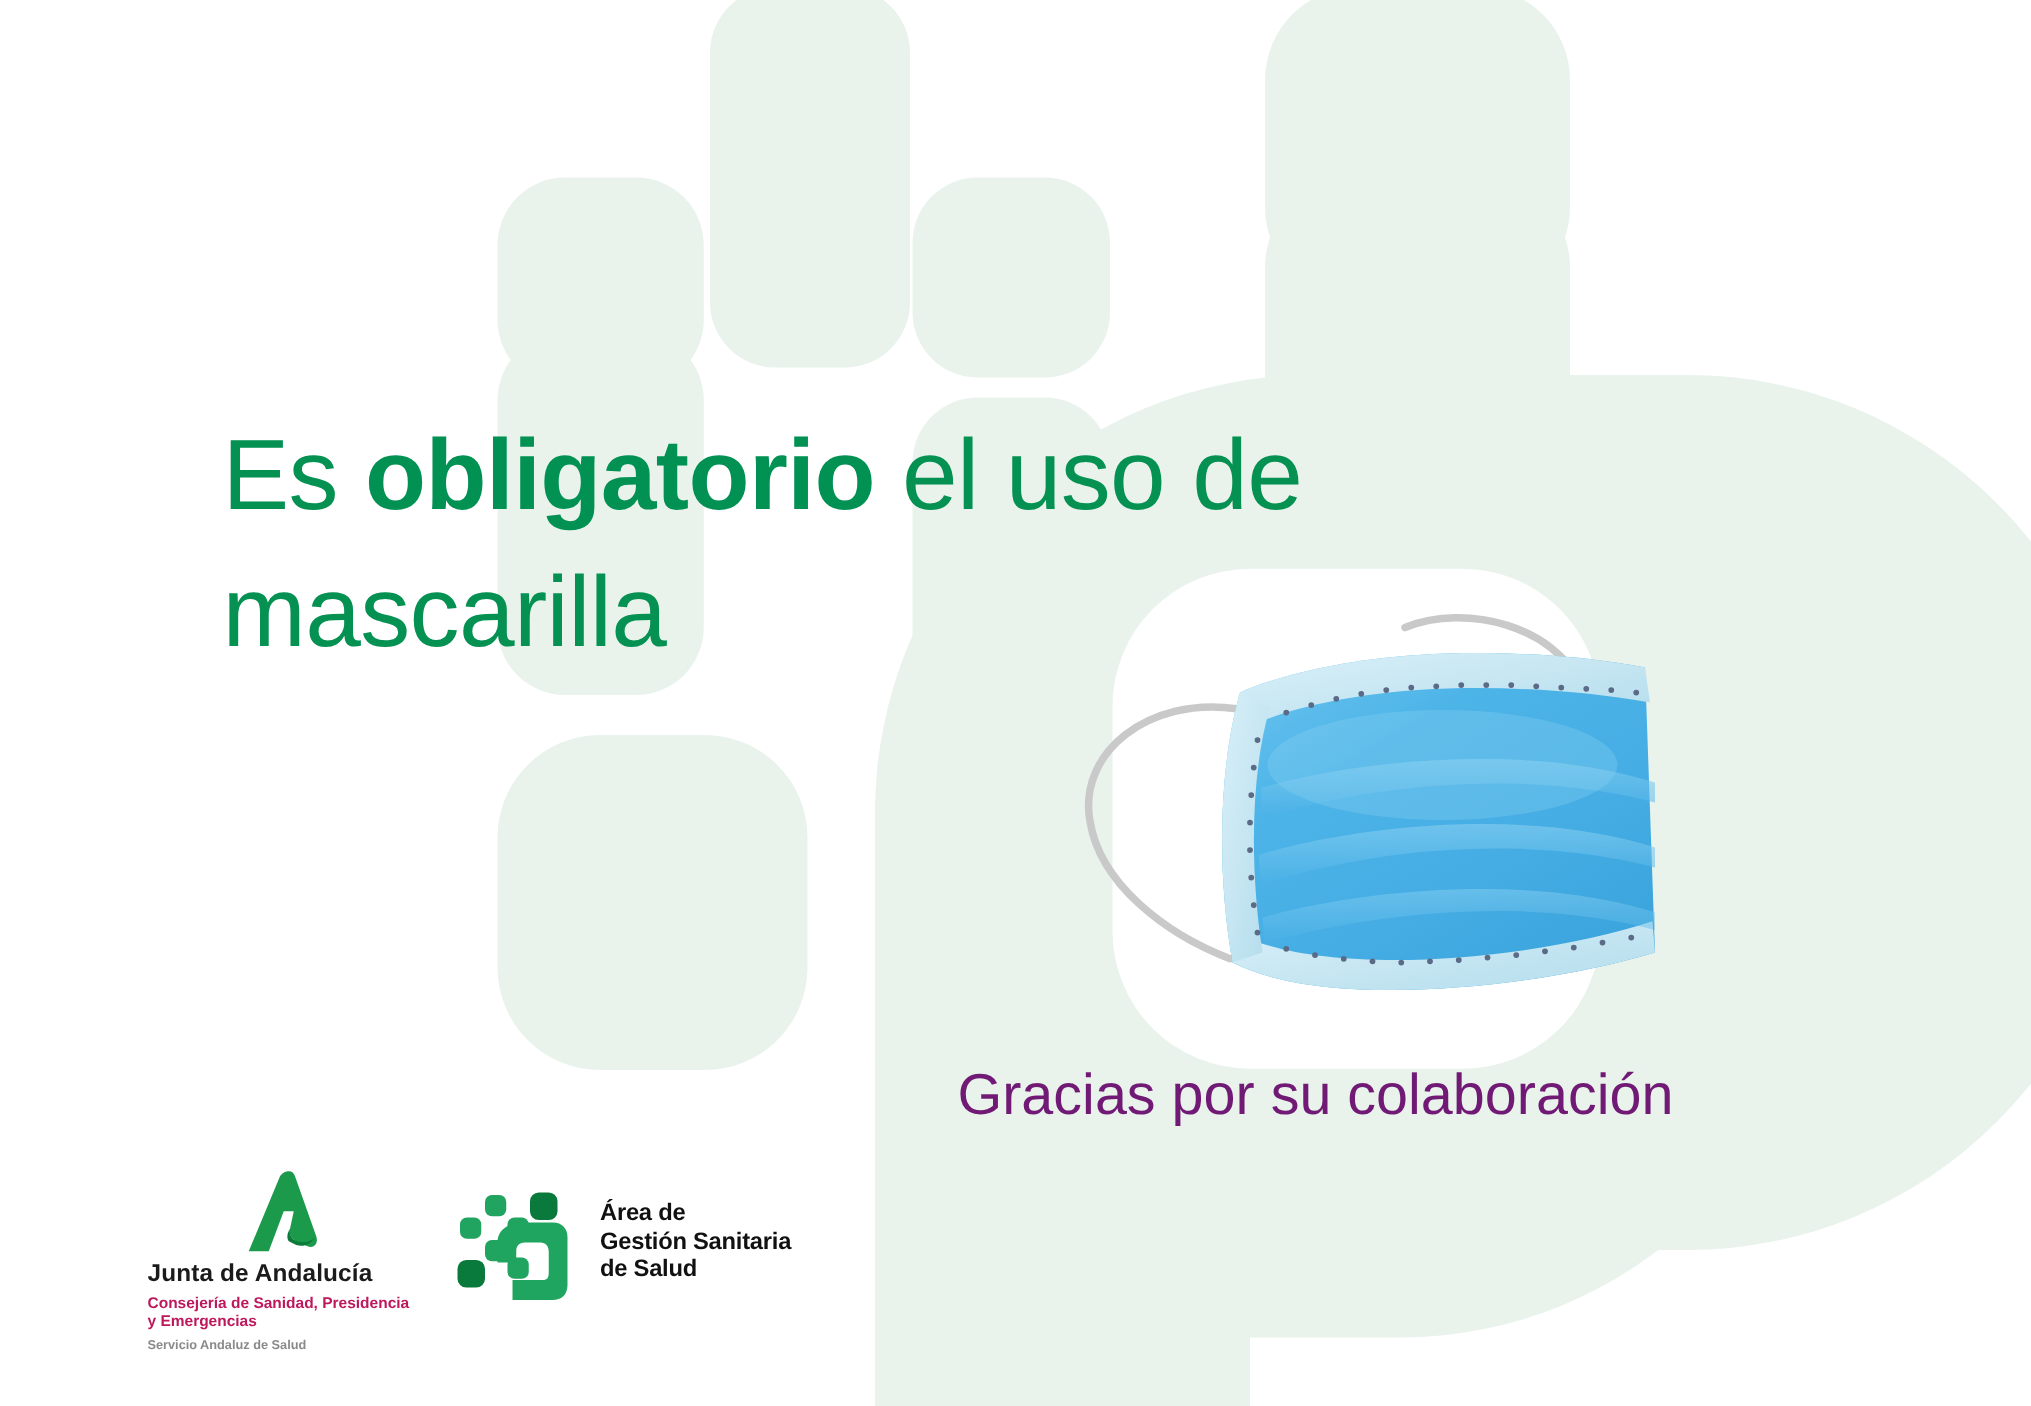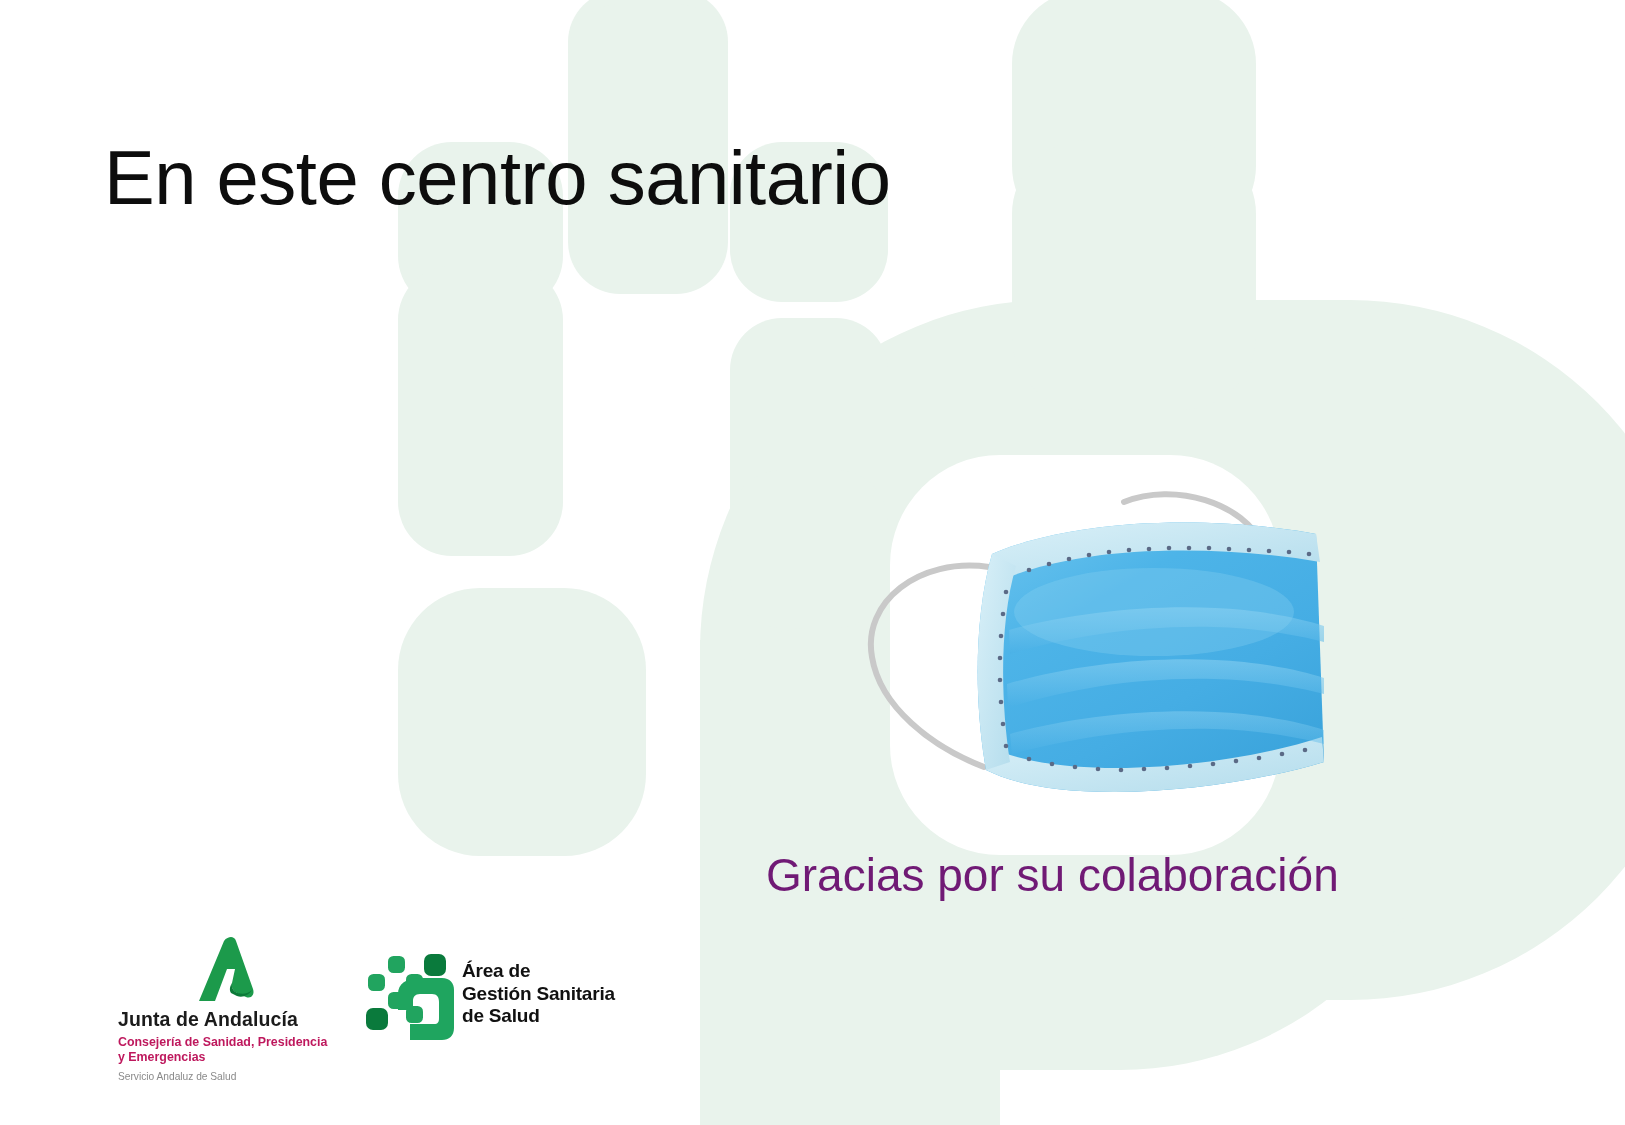"En este centro sanitario" div.headline { html: <div>En este centro sanitario</div> -> none }
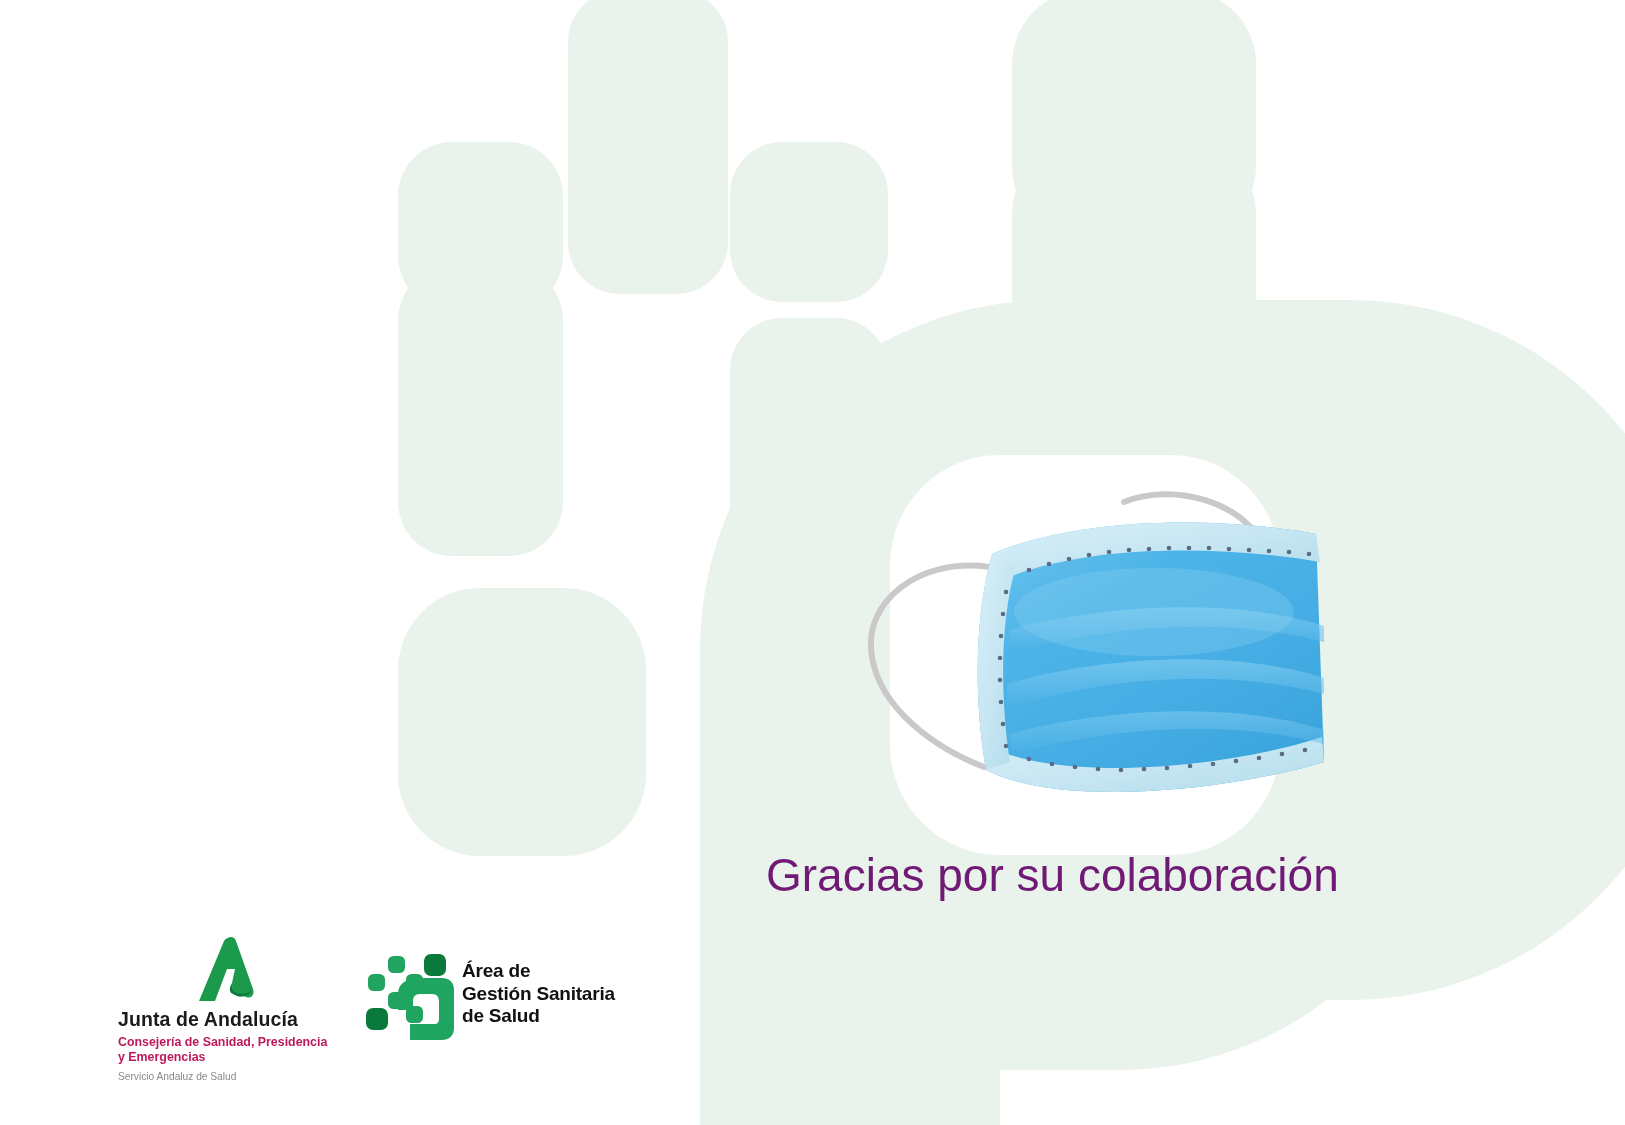"Es obligatorio el uso de" div.subhead { html: none -> <div> <span>Es </span><b>obligatorio</b><span> el uso de mascarilla</span> </div> }
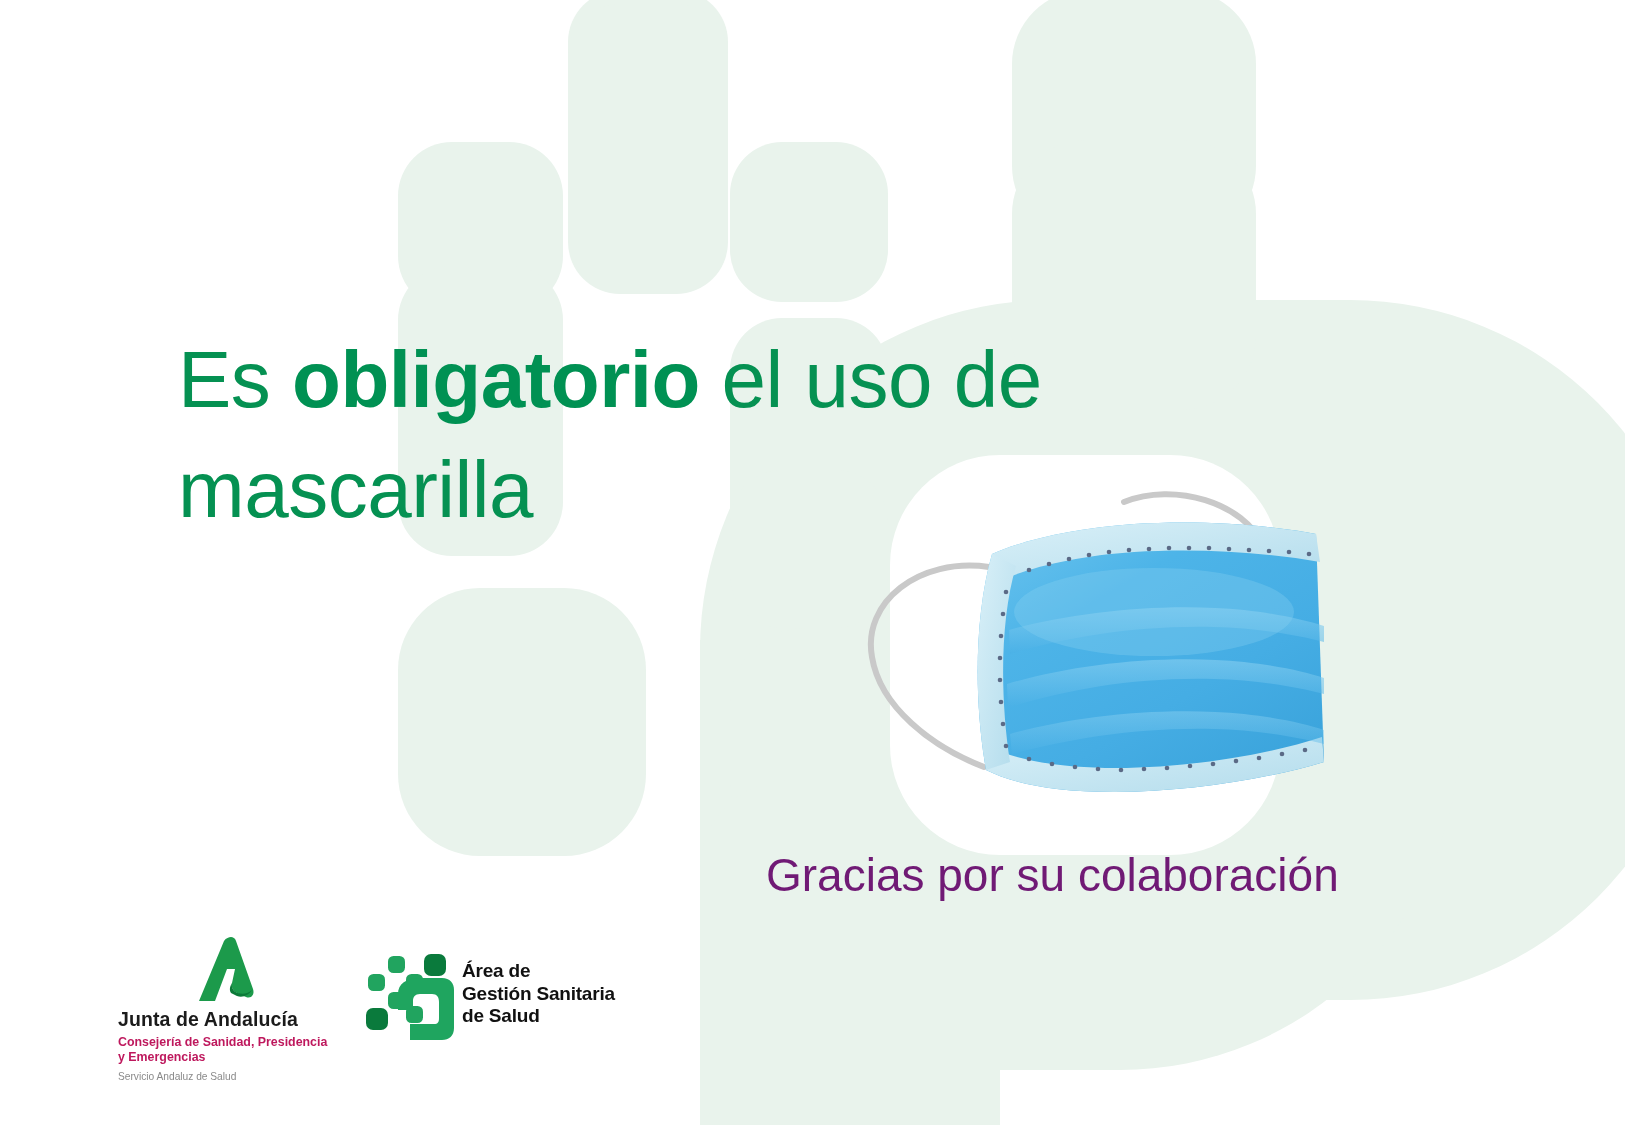"Área de" .logo-ags { gap: 4px -> 22px }
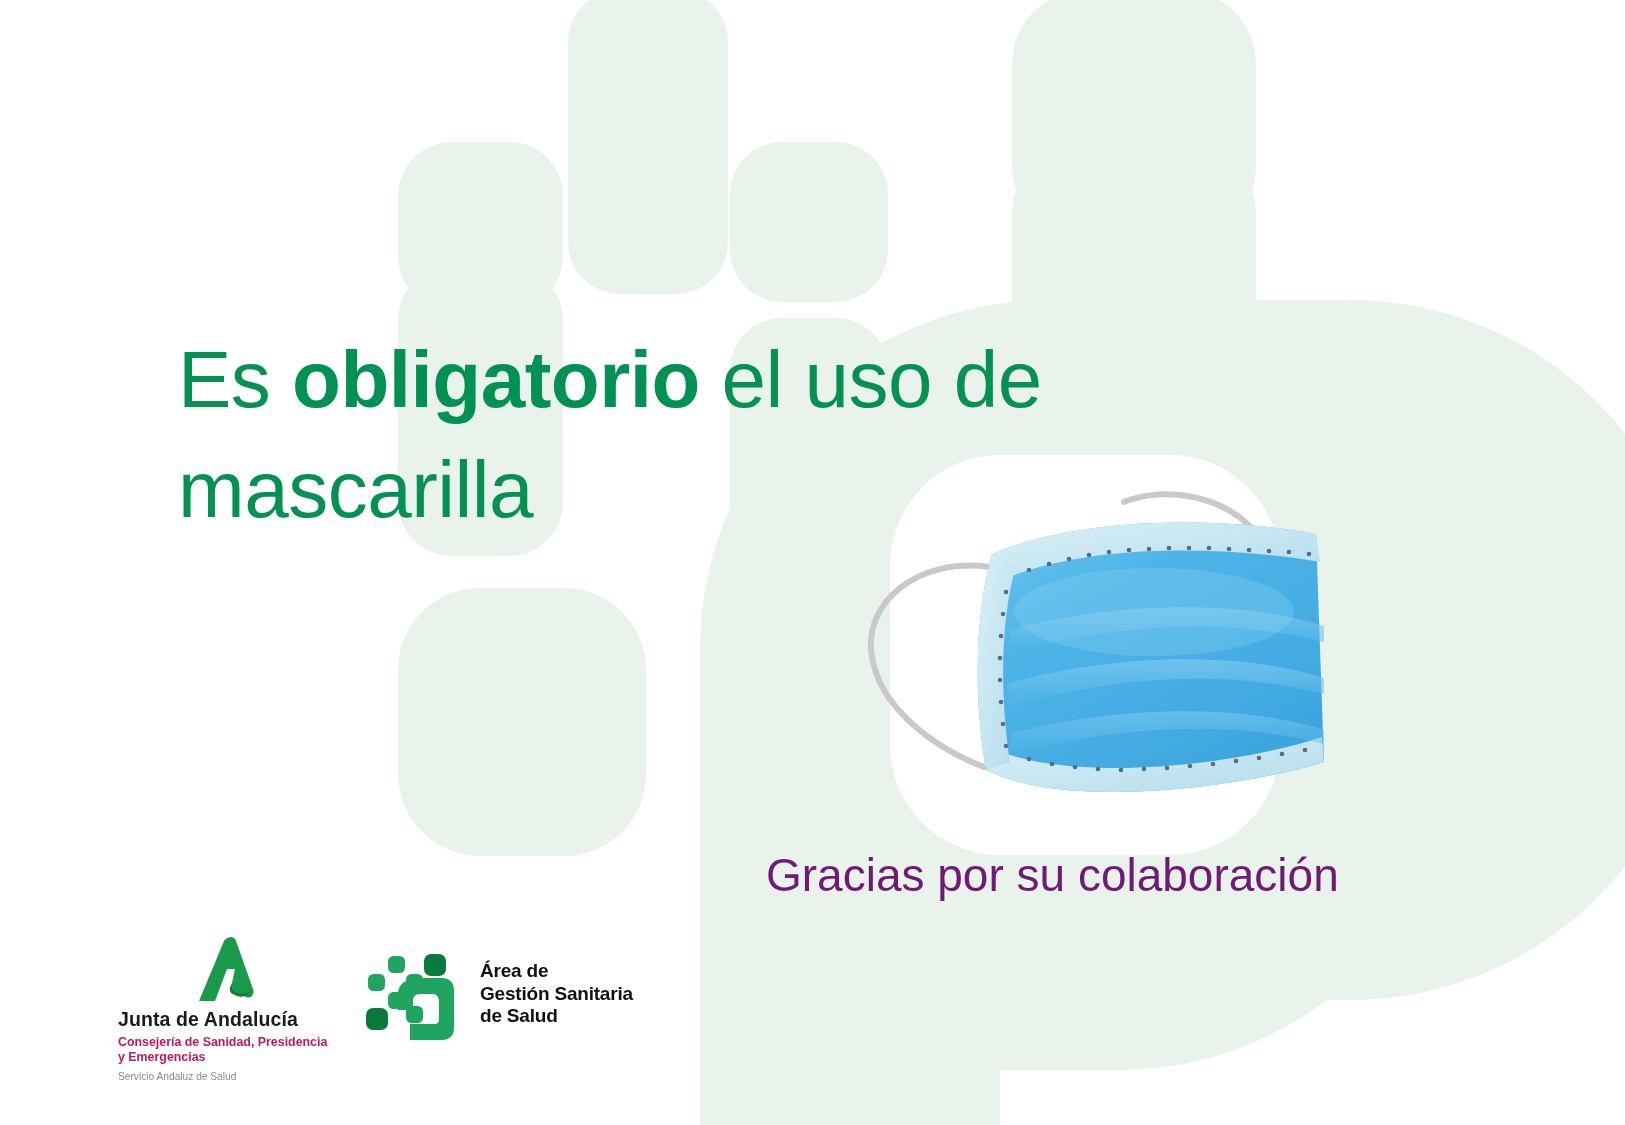"Servicio Andaluz de Salud" .junta-sas { font-weight: 400 -> 700 }
